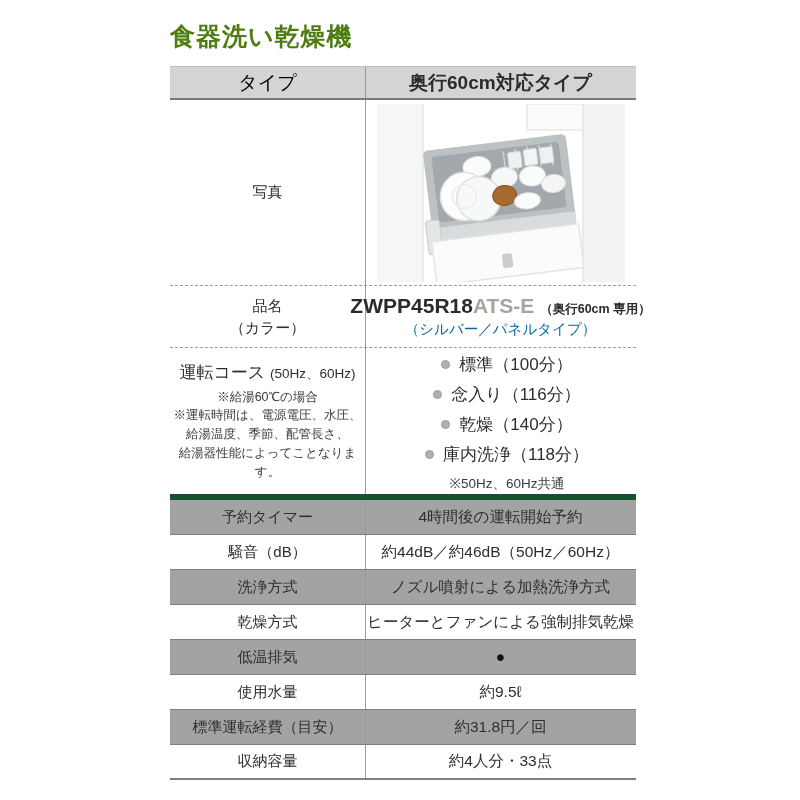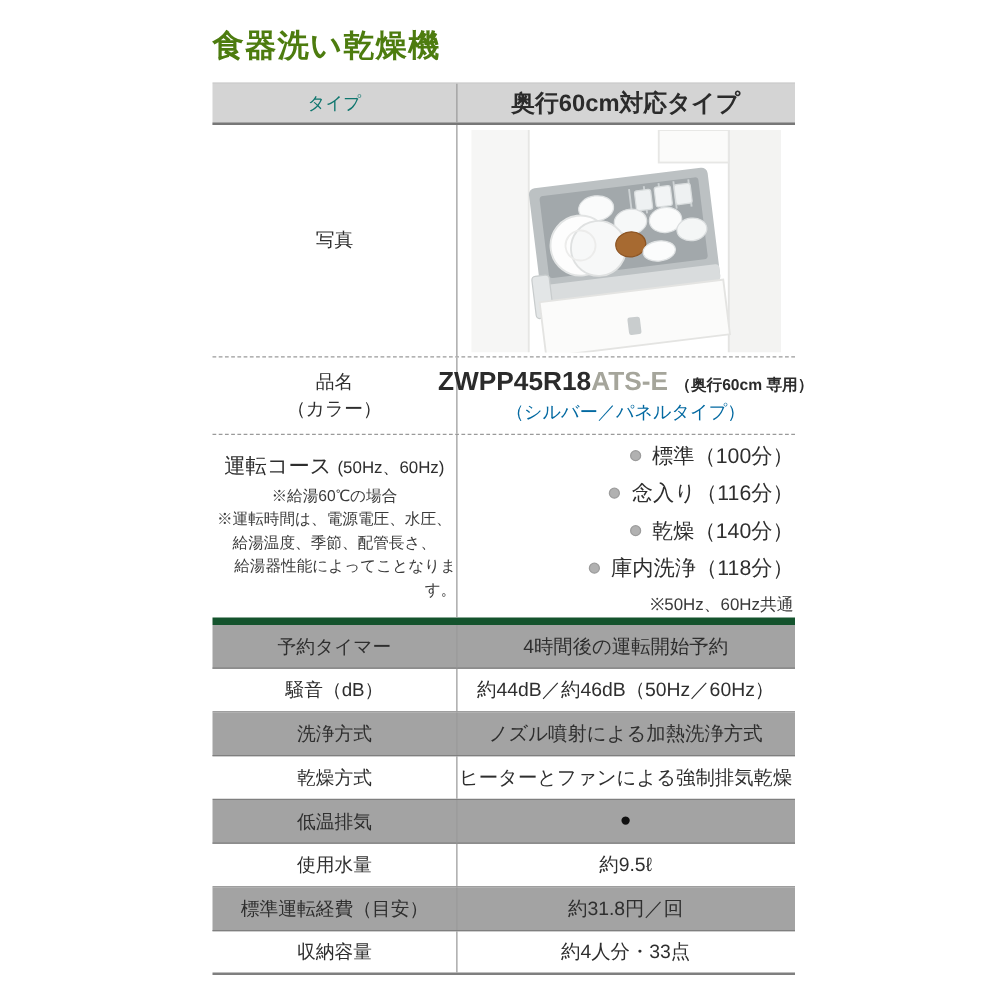"タイプ" .row-header .cell-l { color: #0f766e -> #000000; font-size: 14px -> 19px }
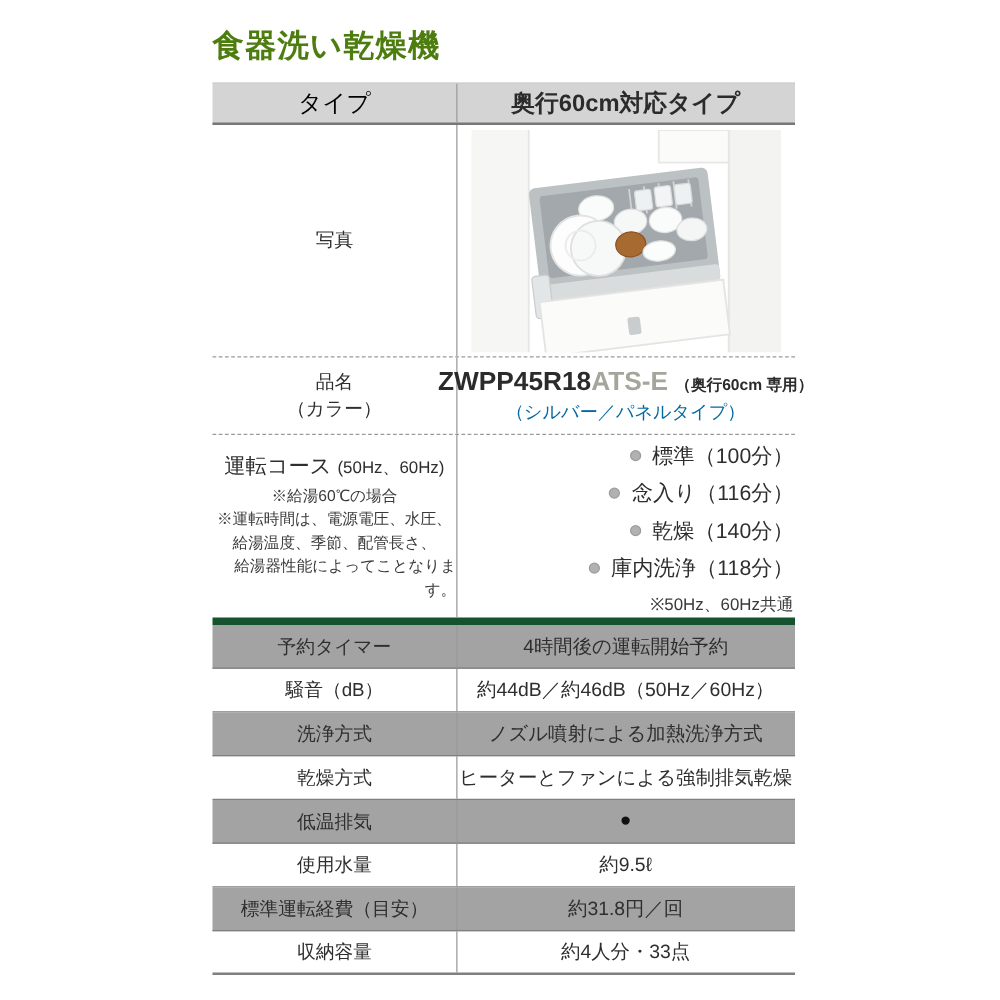"標準（100分）" .row-course .cell-r { align-items: flex-end -> center }
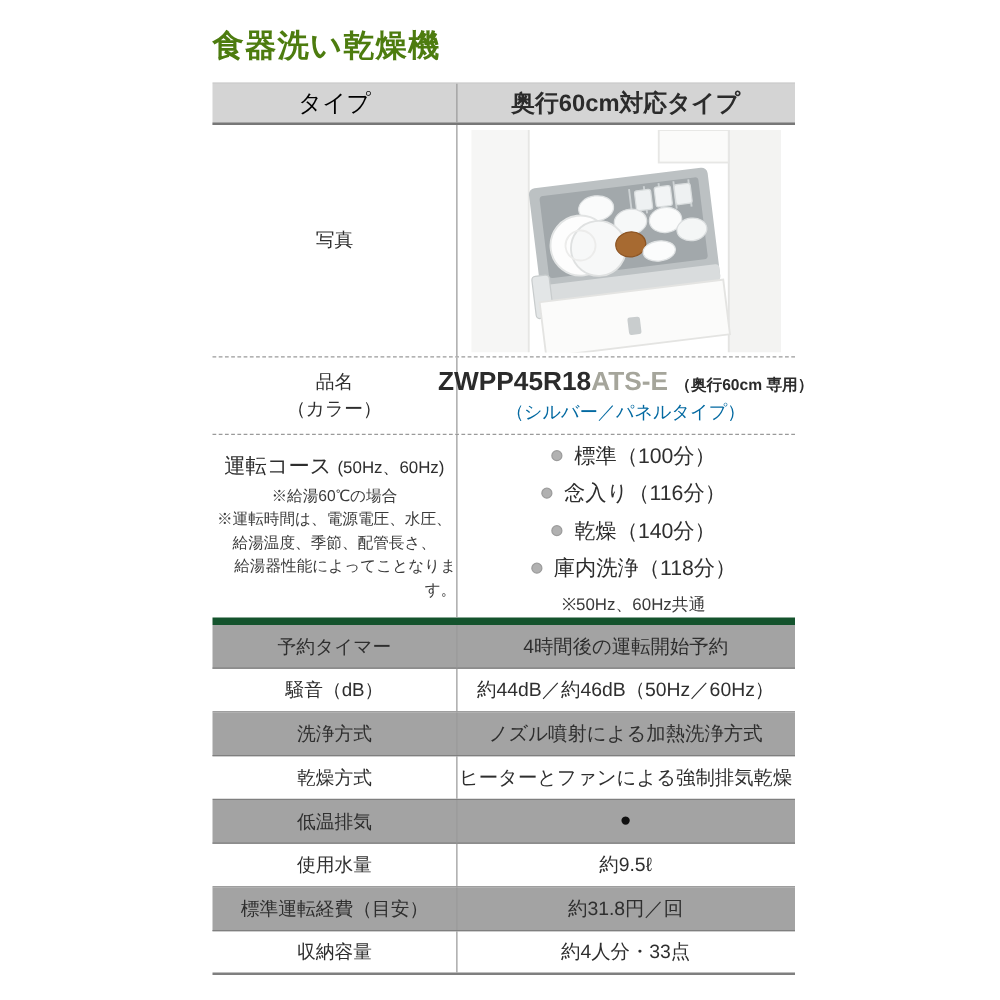"※給湯60℃の場合" .course-note { text-align: right -> none }
